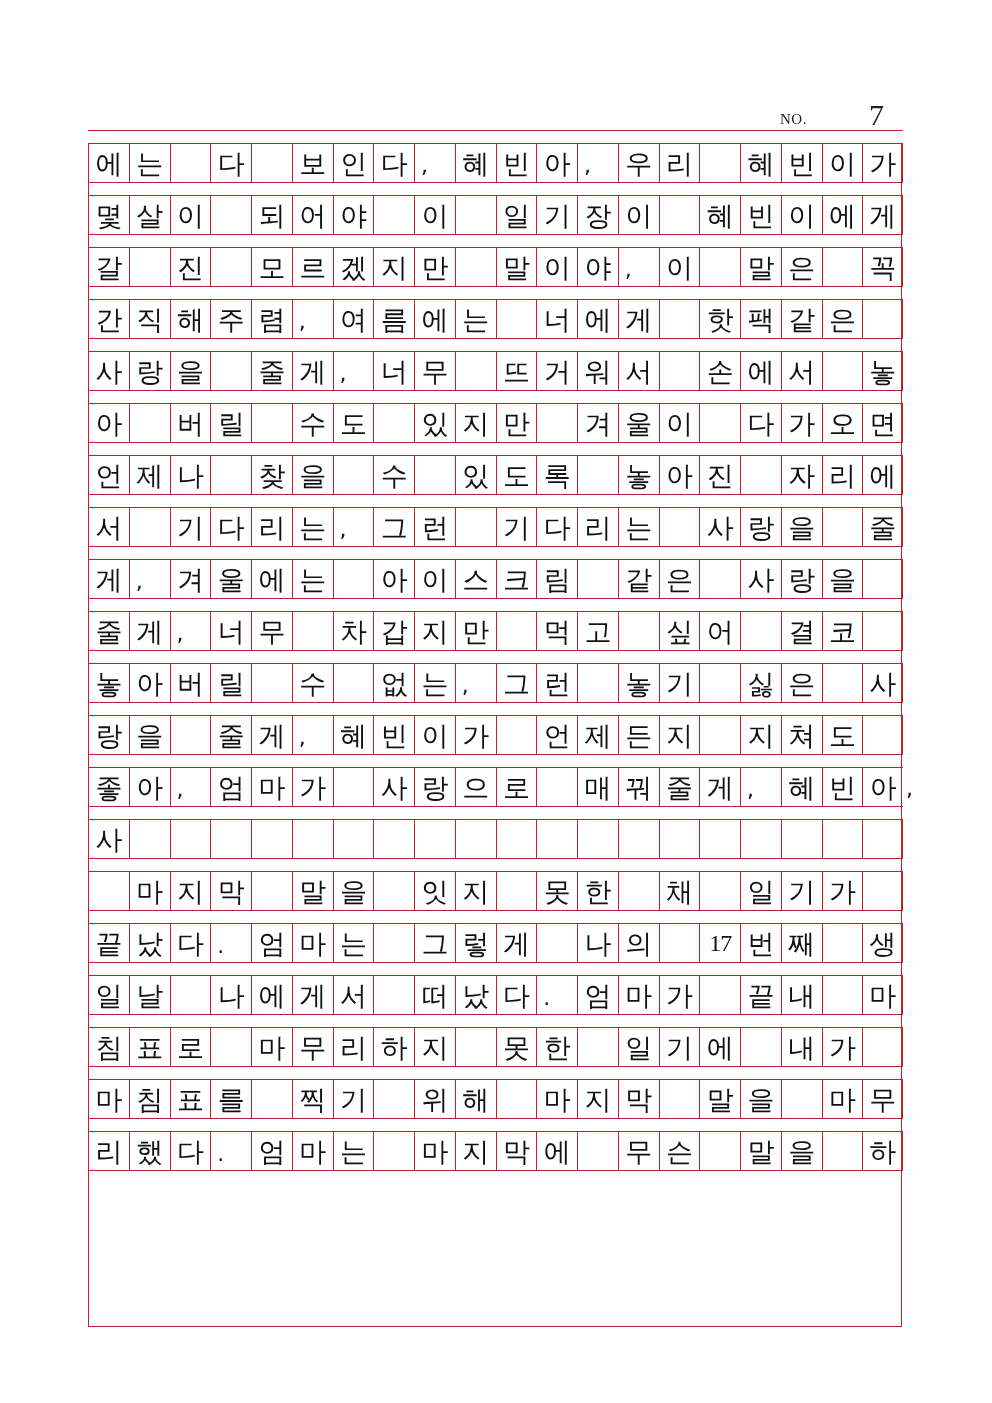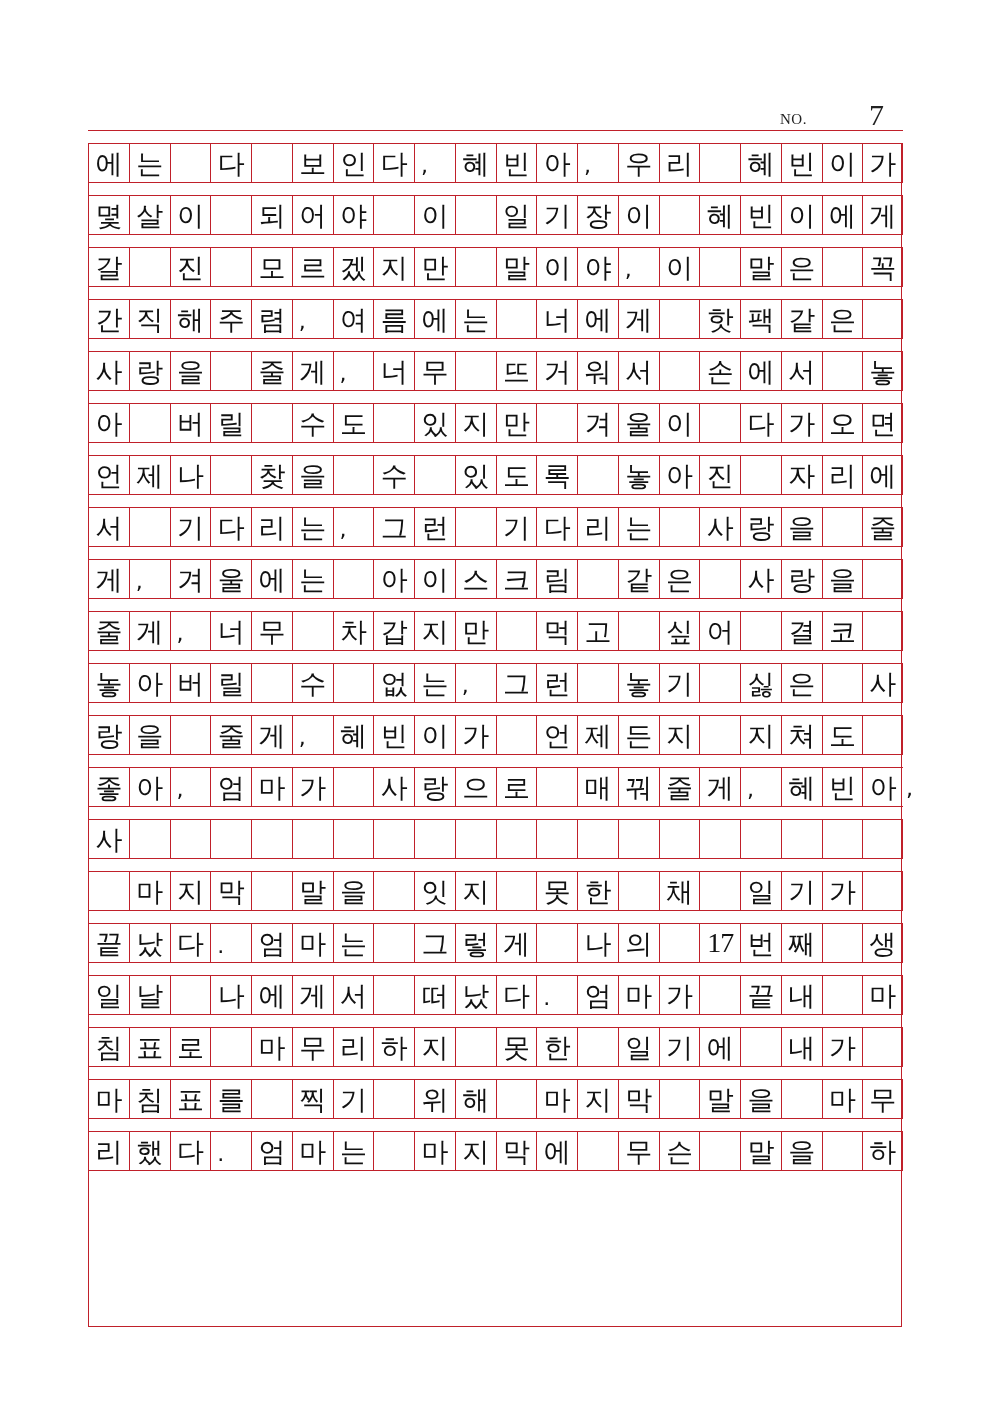"17" .cell.num { font-size: 28px -> 24px }
